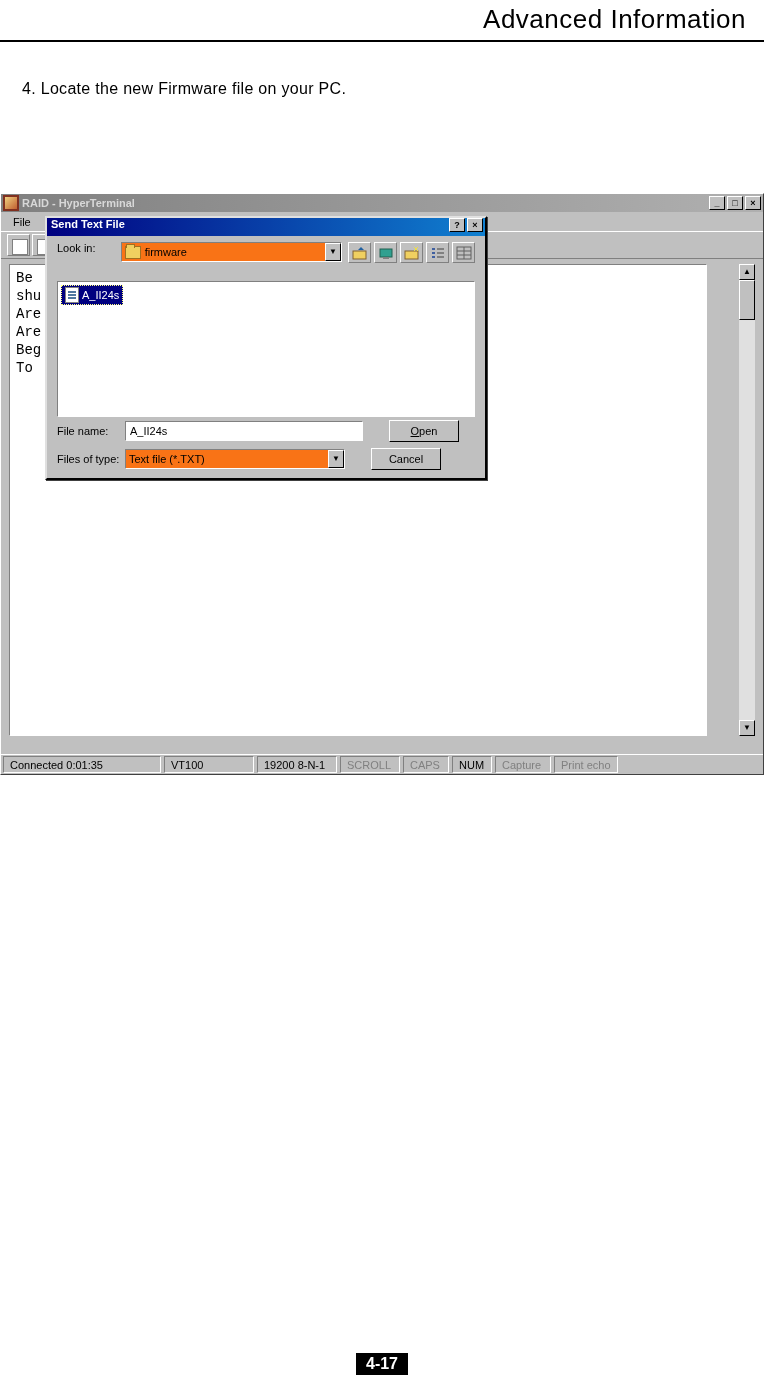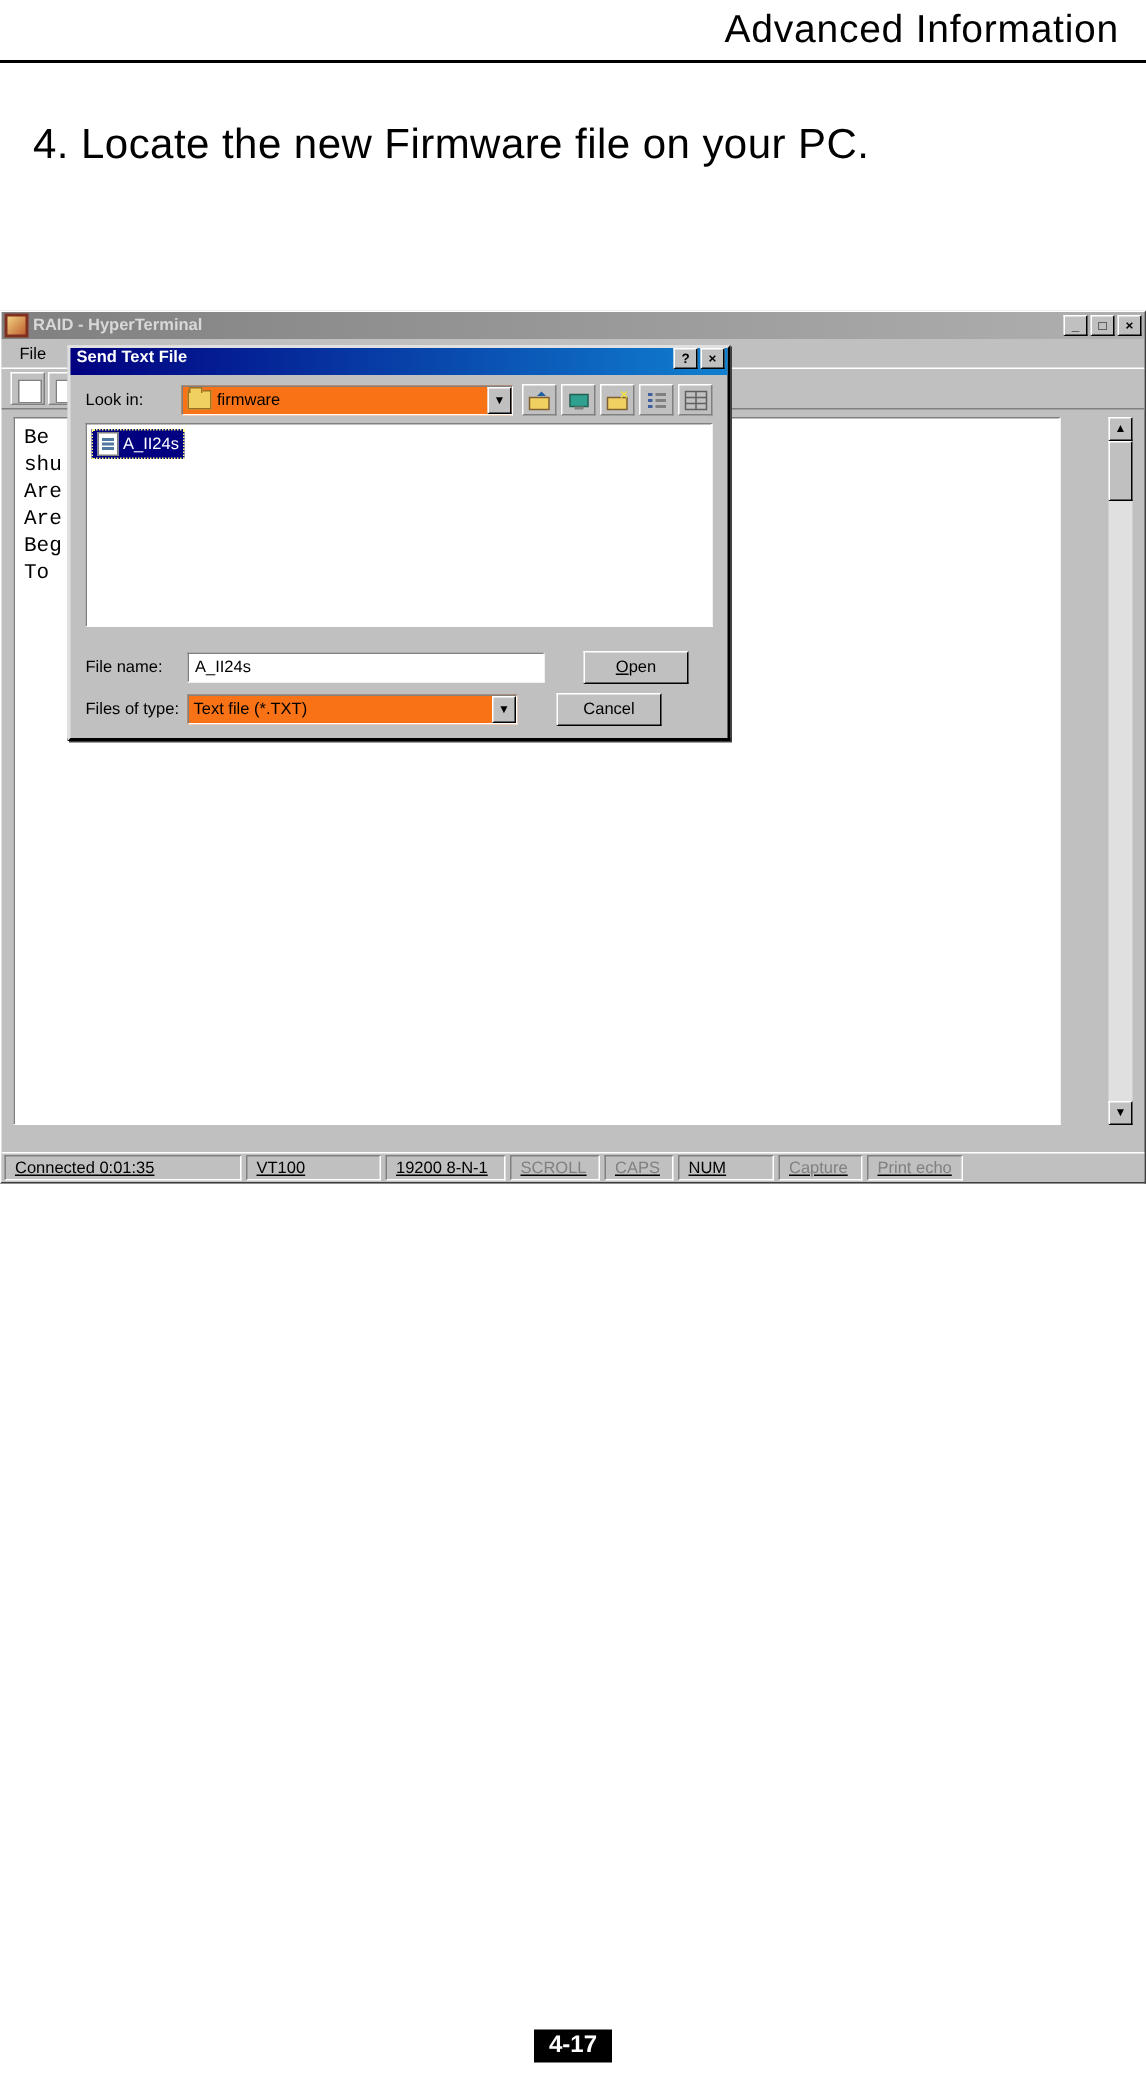"4. Locate the new Firmware" .instruction { font-size: 28px -> 16px }
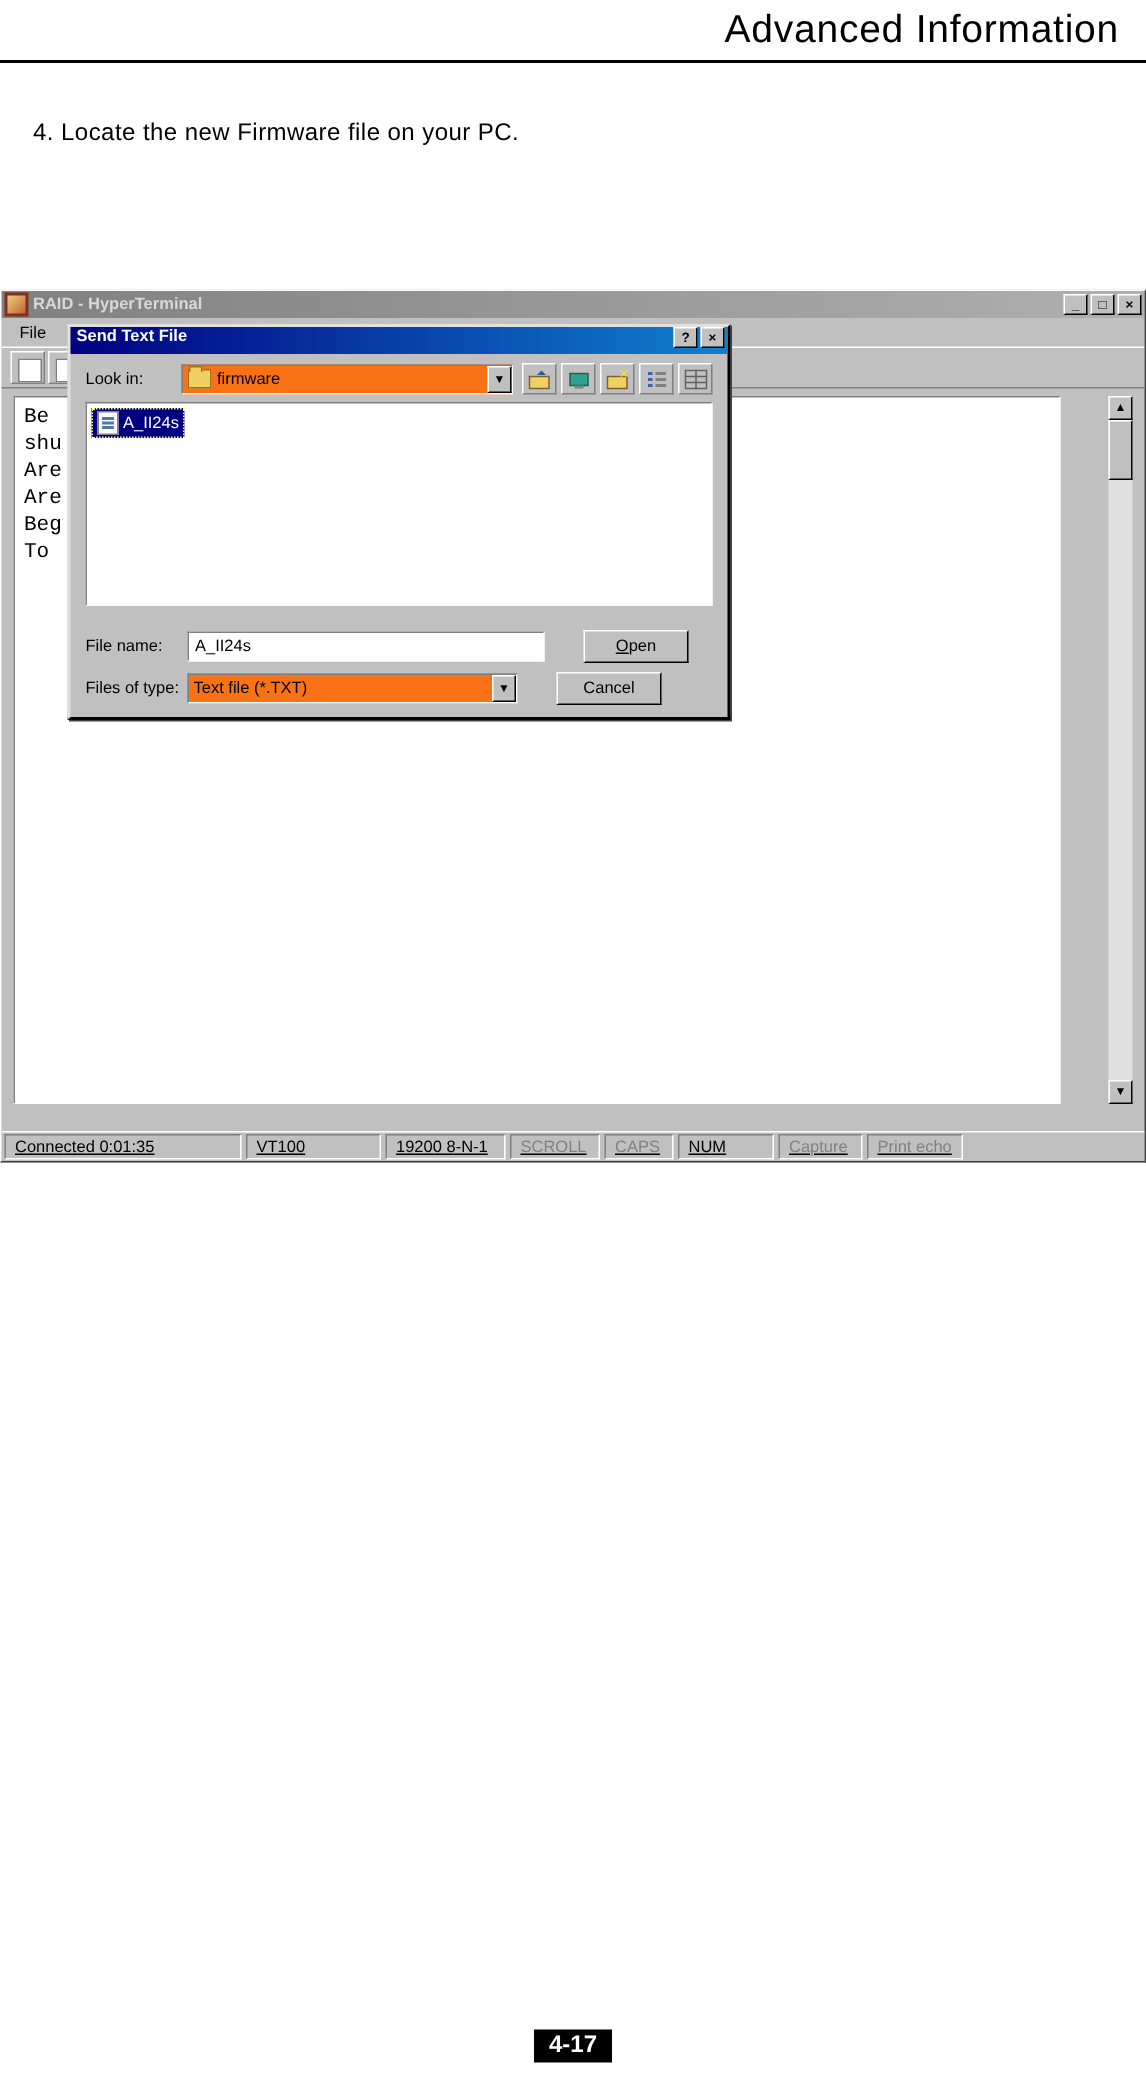"Look in:" .row { align-items: center -> flex-start; margin-bottom: 5px -> 18px }
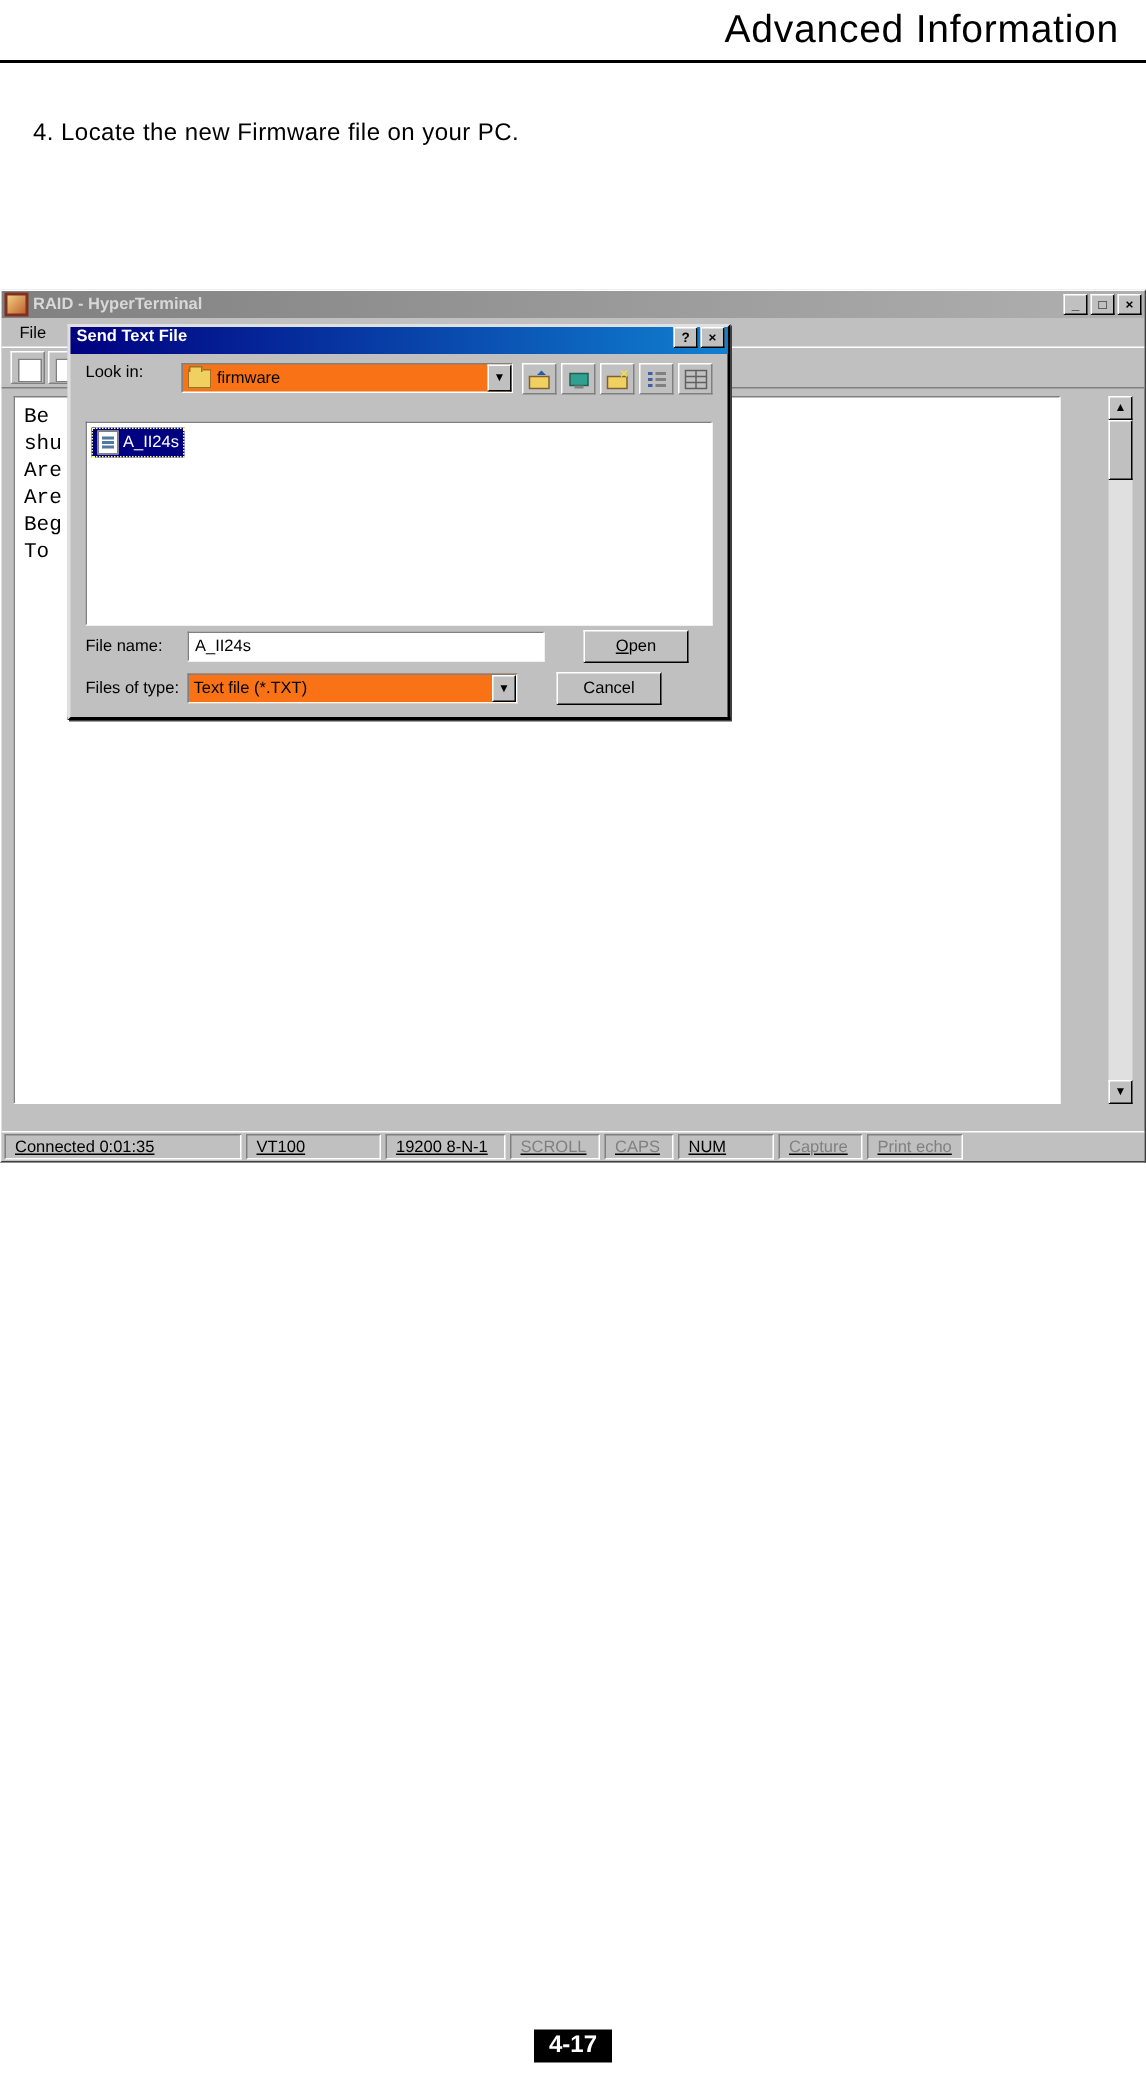"Connected 0:01:35" .statusbar { text-decoration: underline -> none }
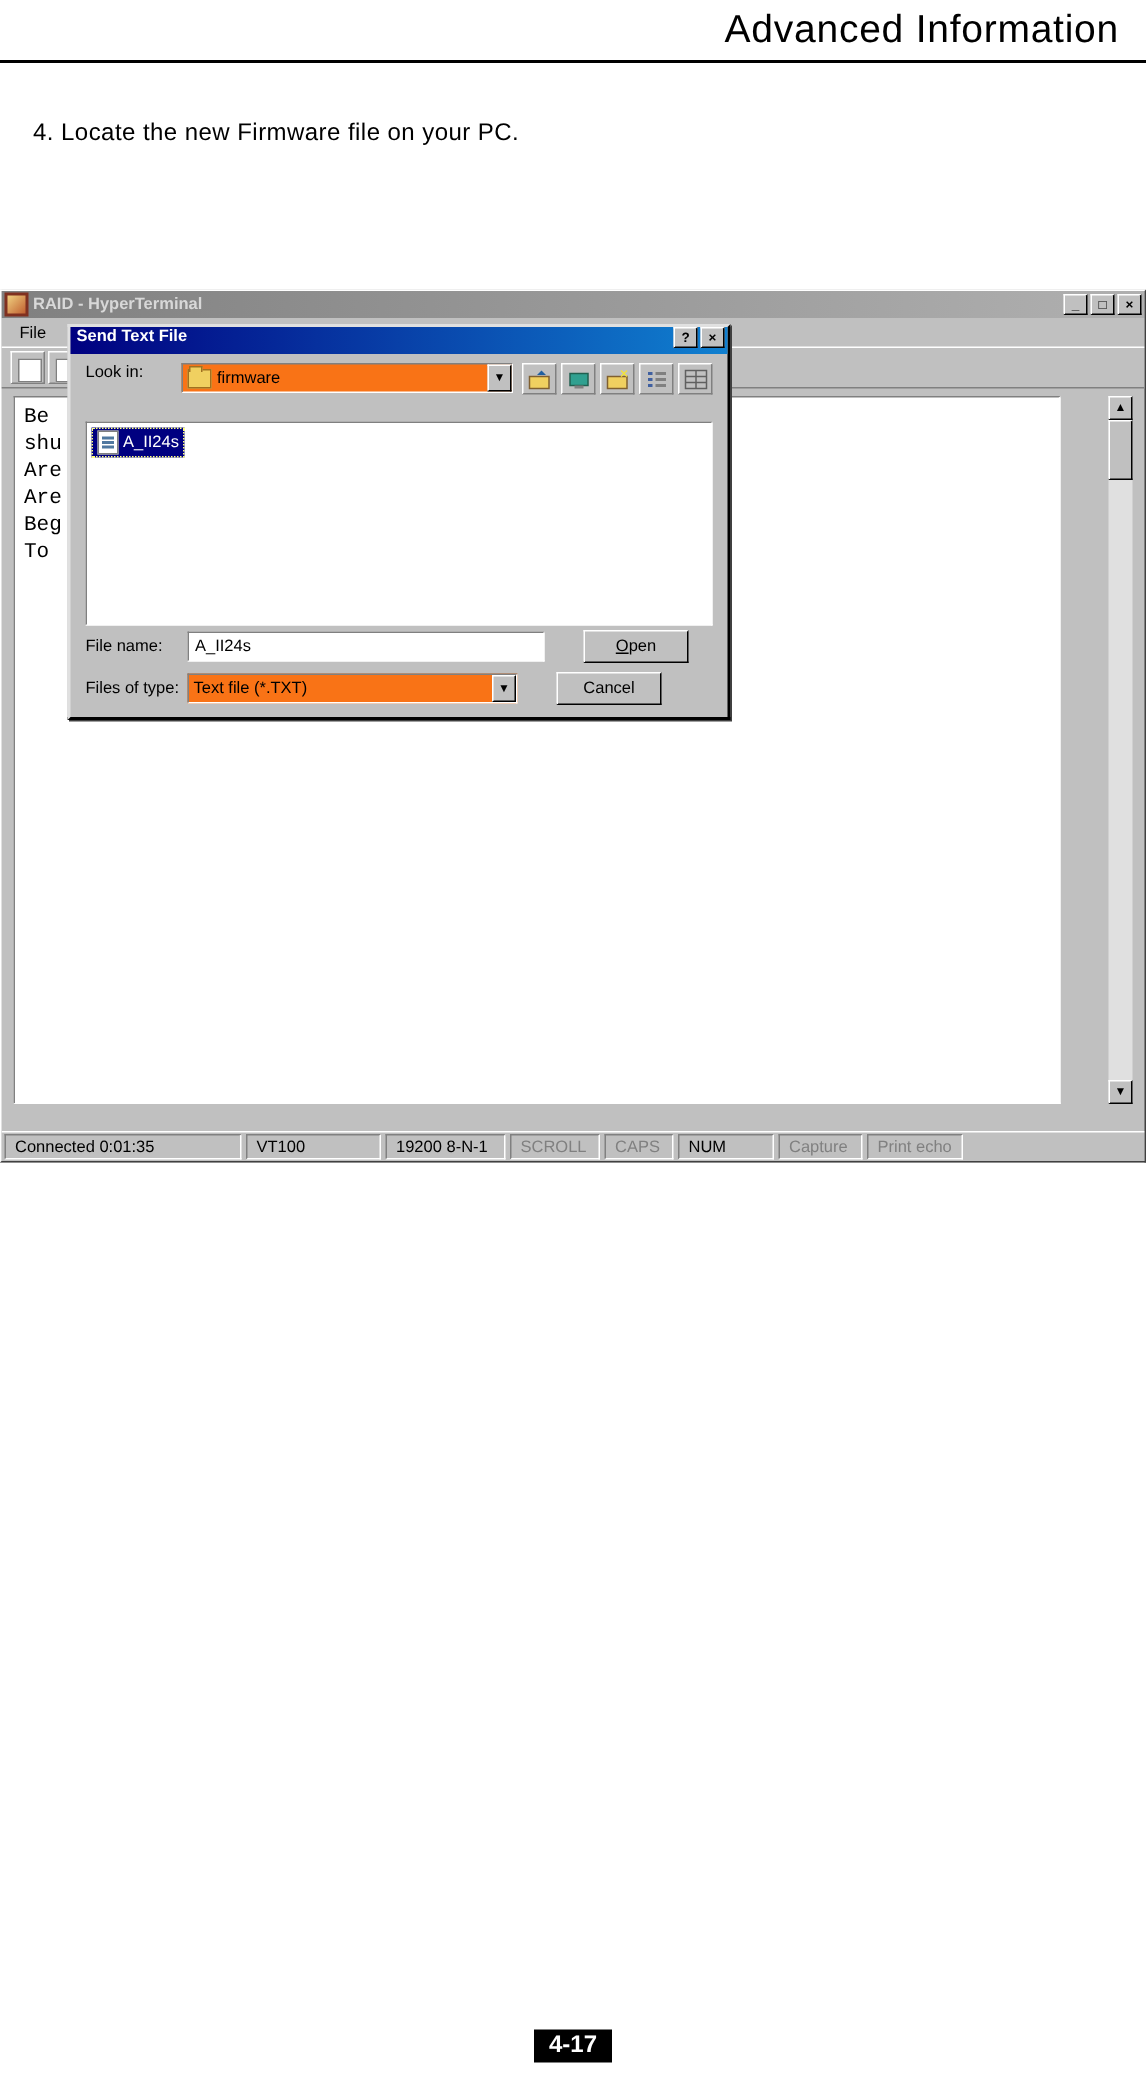"NUM" div.status-cell { width: 64px -> 40px }
